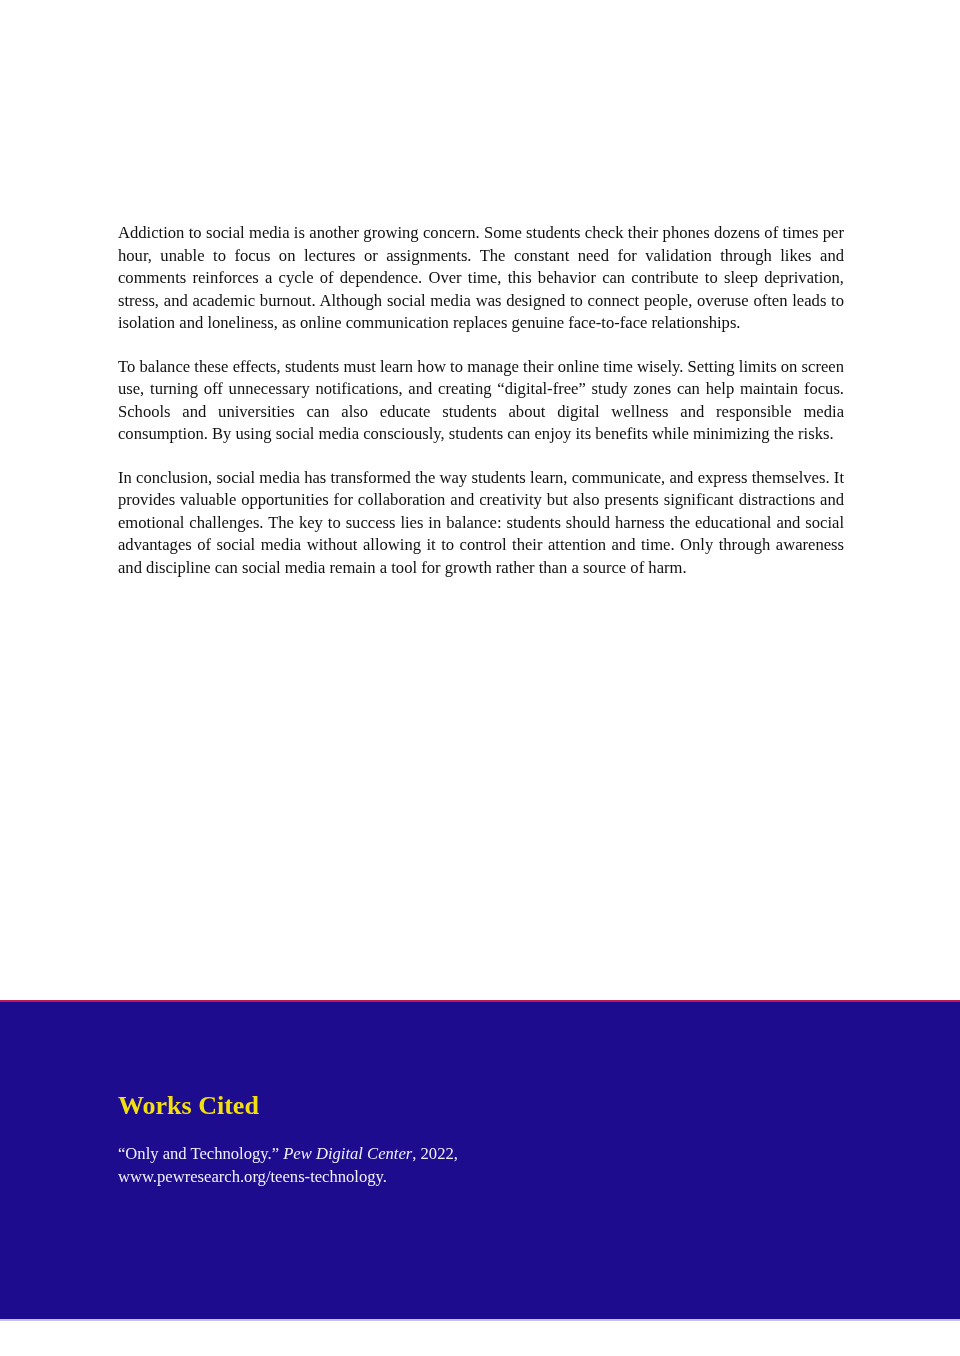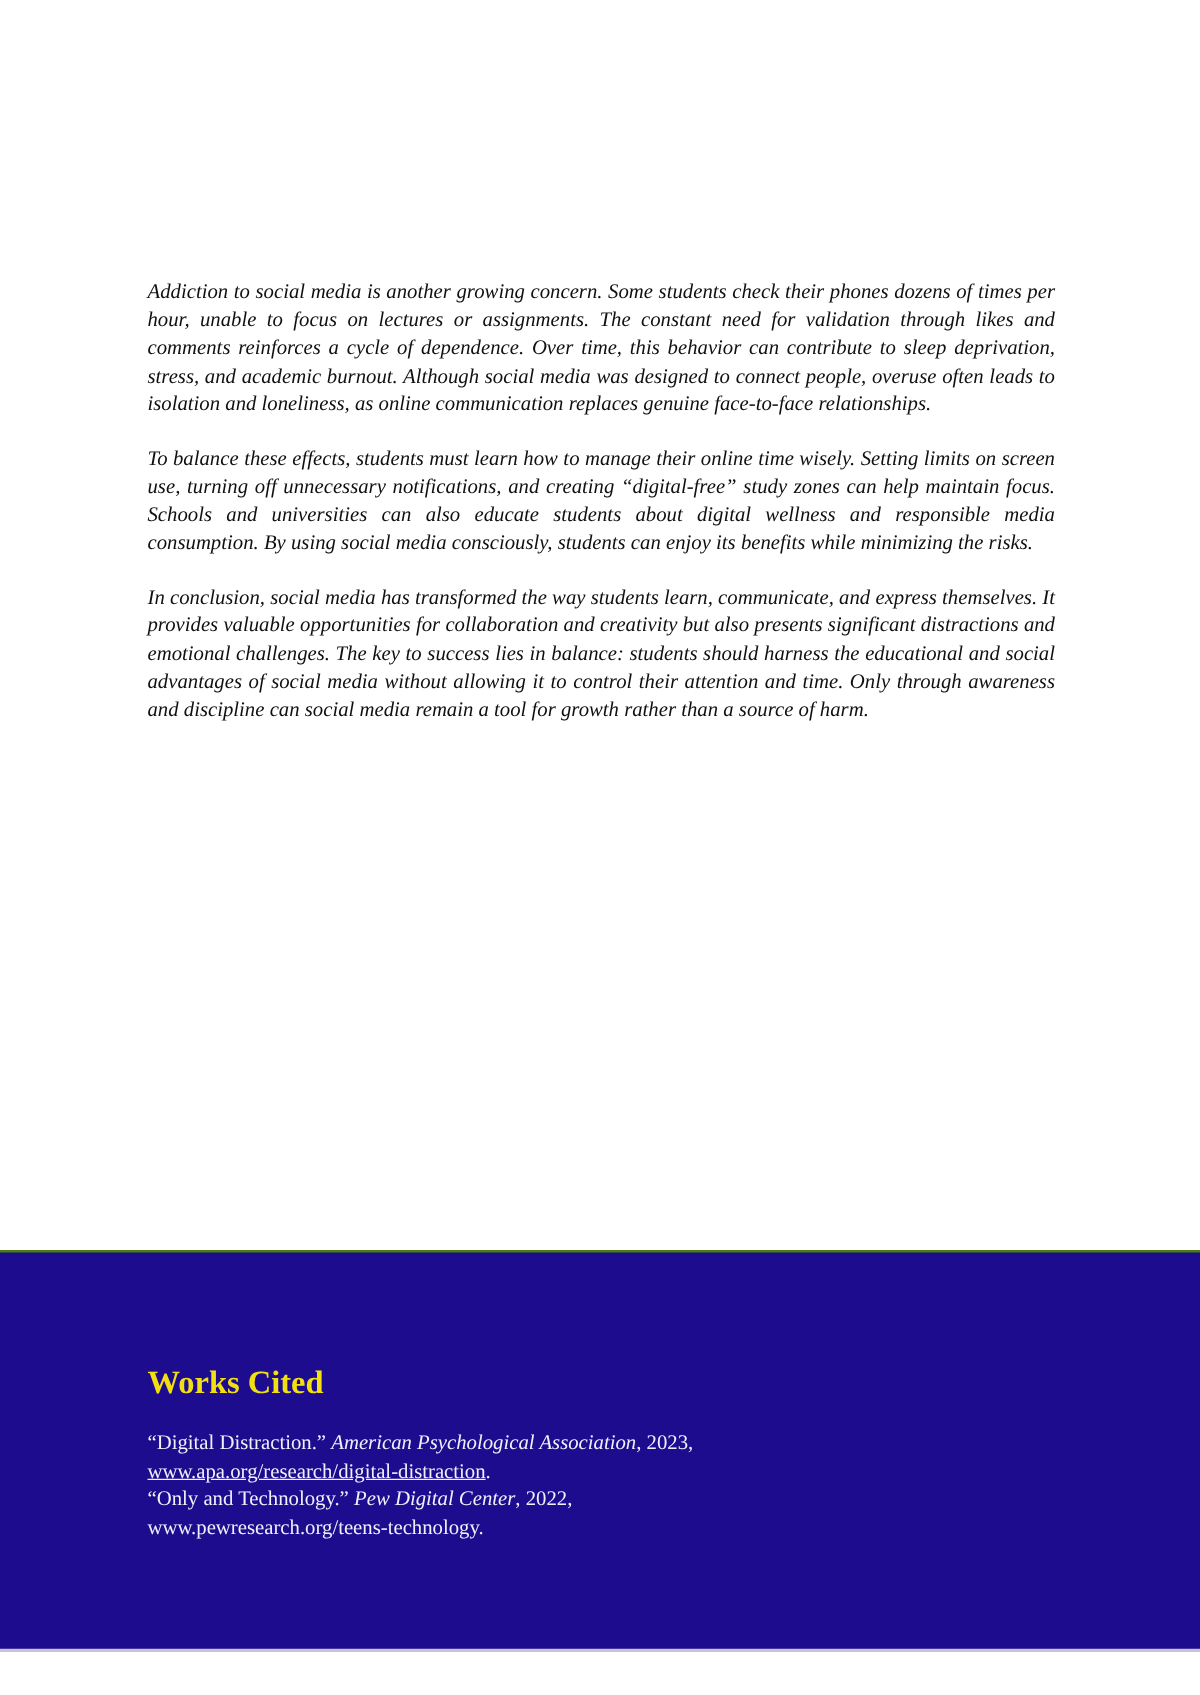"Addiction to social media is" .body-text { font-style: italic -> none }
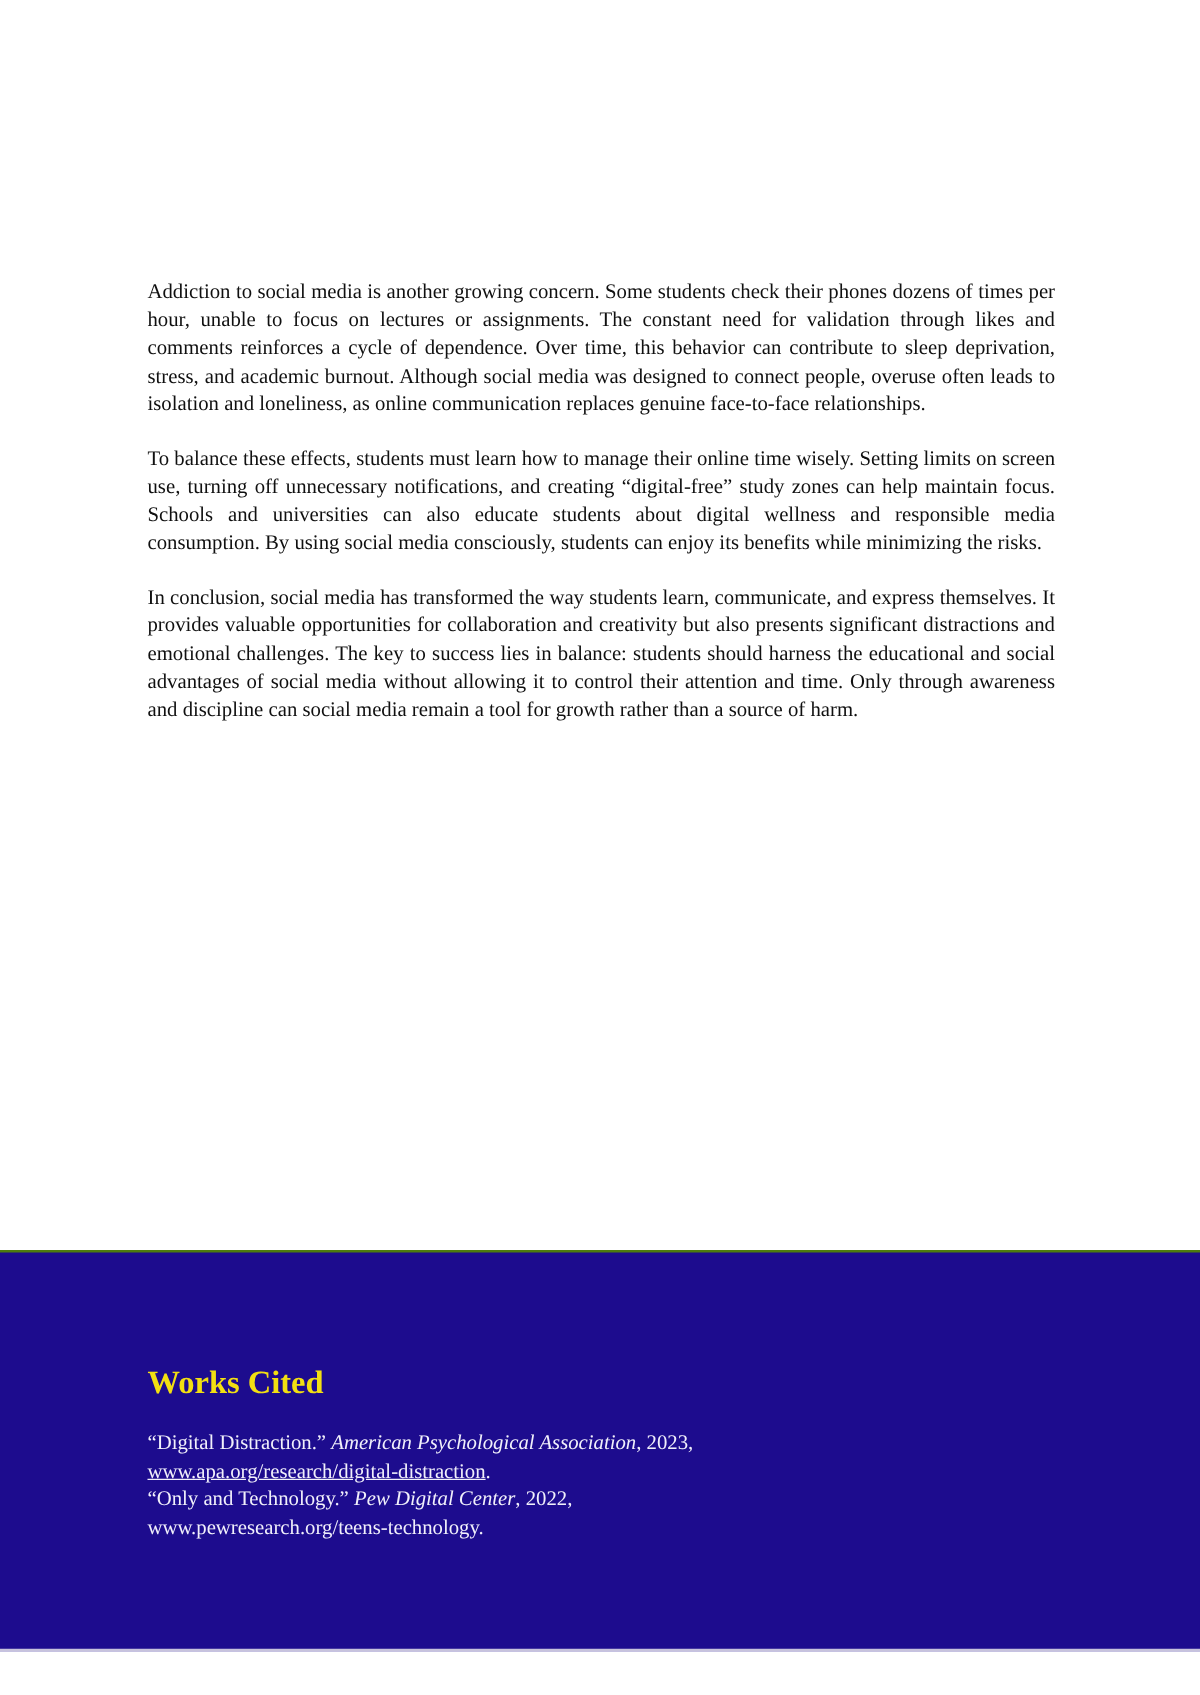"Works Cited" .works-band { border-top: 2px solid #4d7c0f -> 2px solid #be185d }
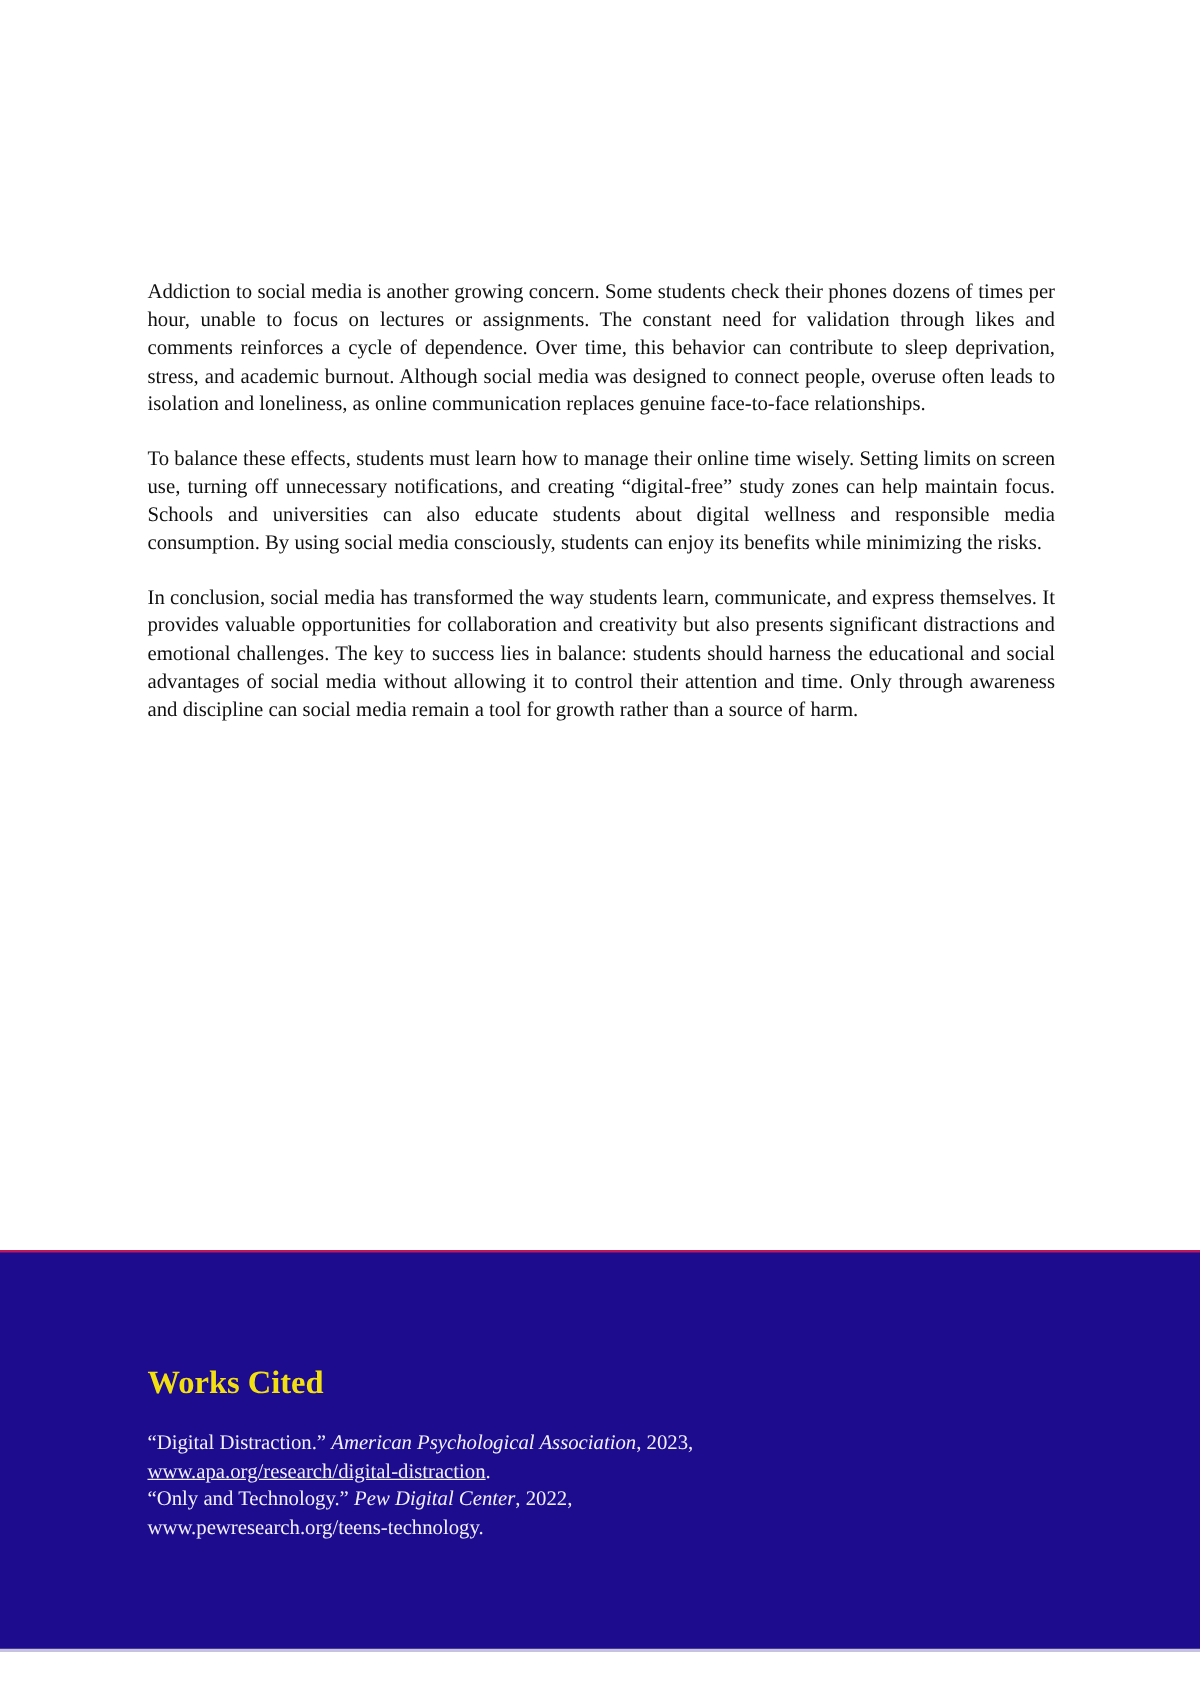"“Digital Distraction.” American" p.citation { html: <p><span>“Digital Distraction.” </span><span>American Psychological Association</span><span>, 2023,</span><br><span>www.apa.org/research/digital-distraction</span><span>.</span></p> -> none }
